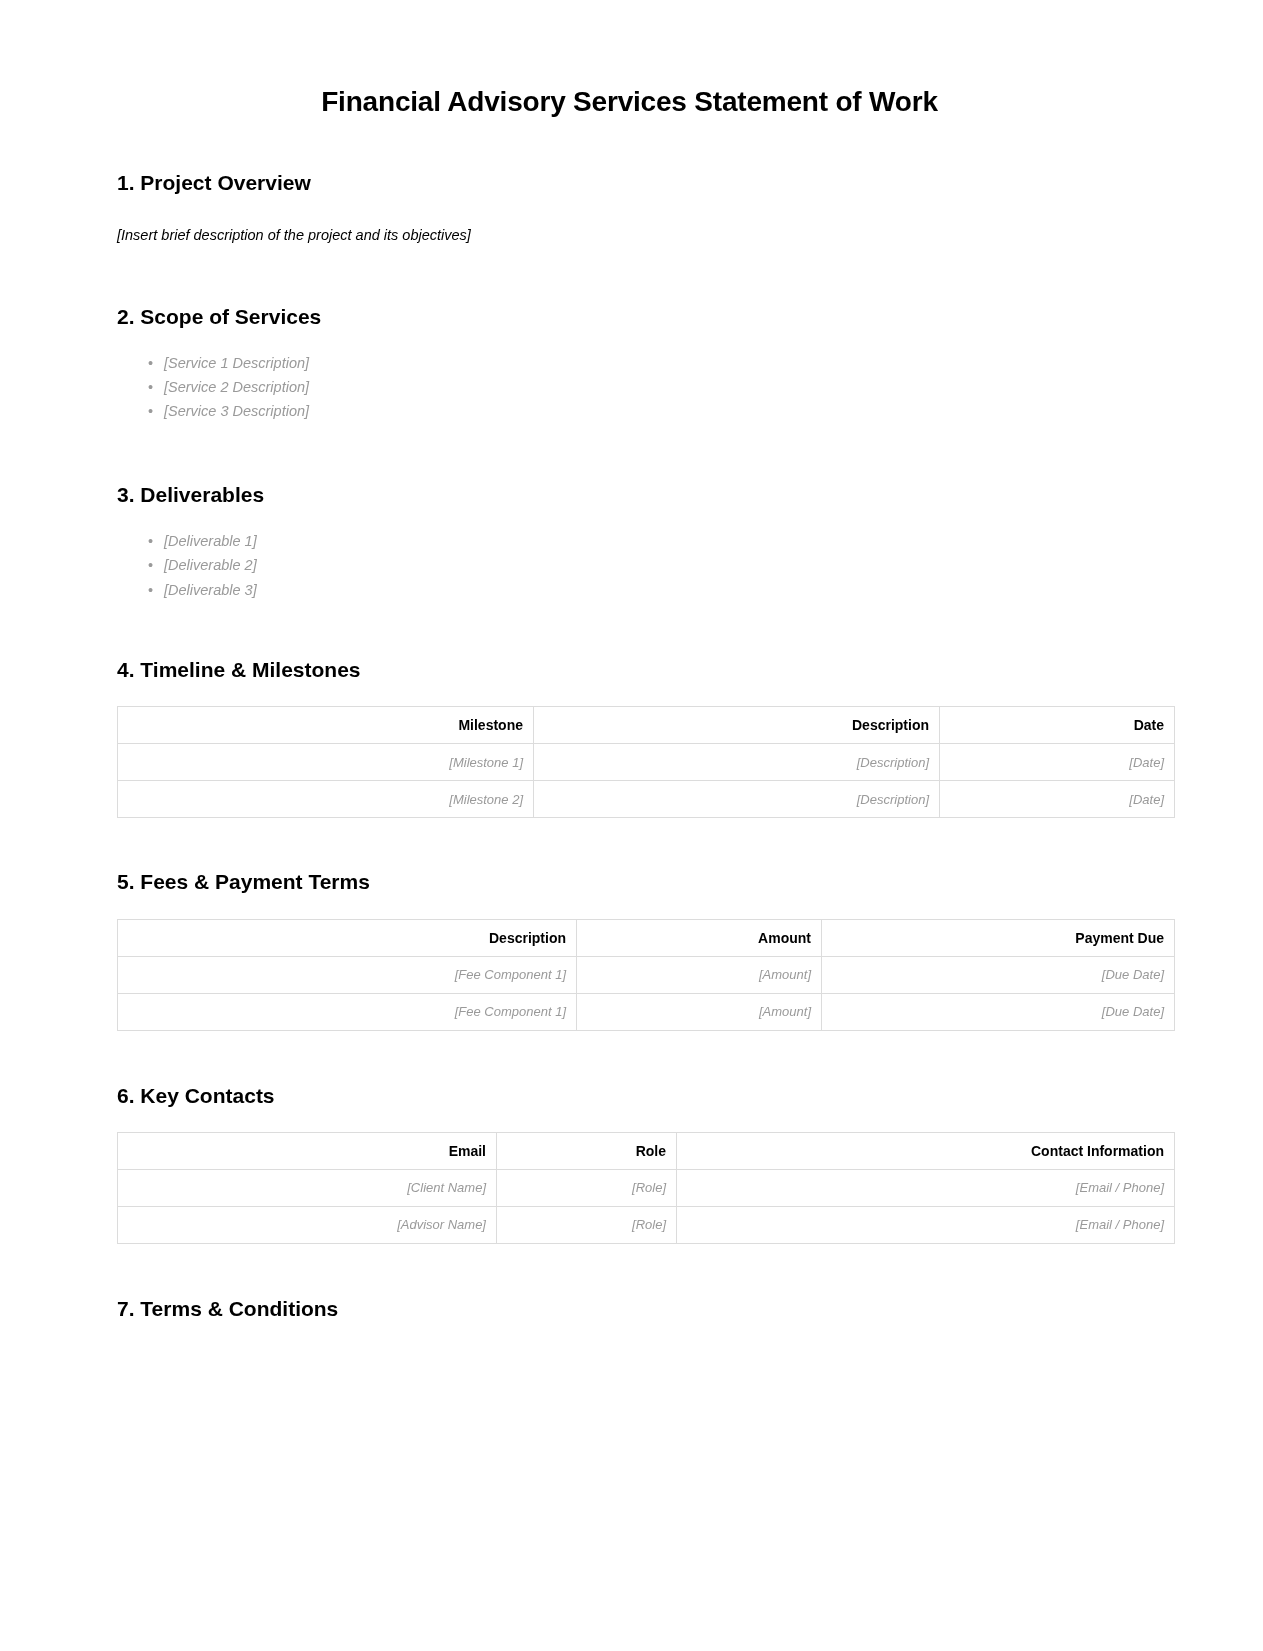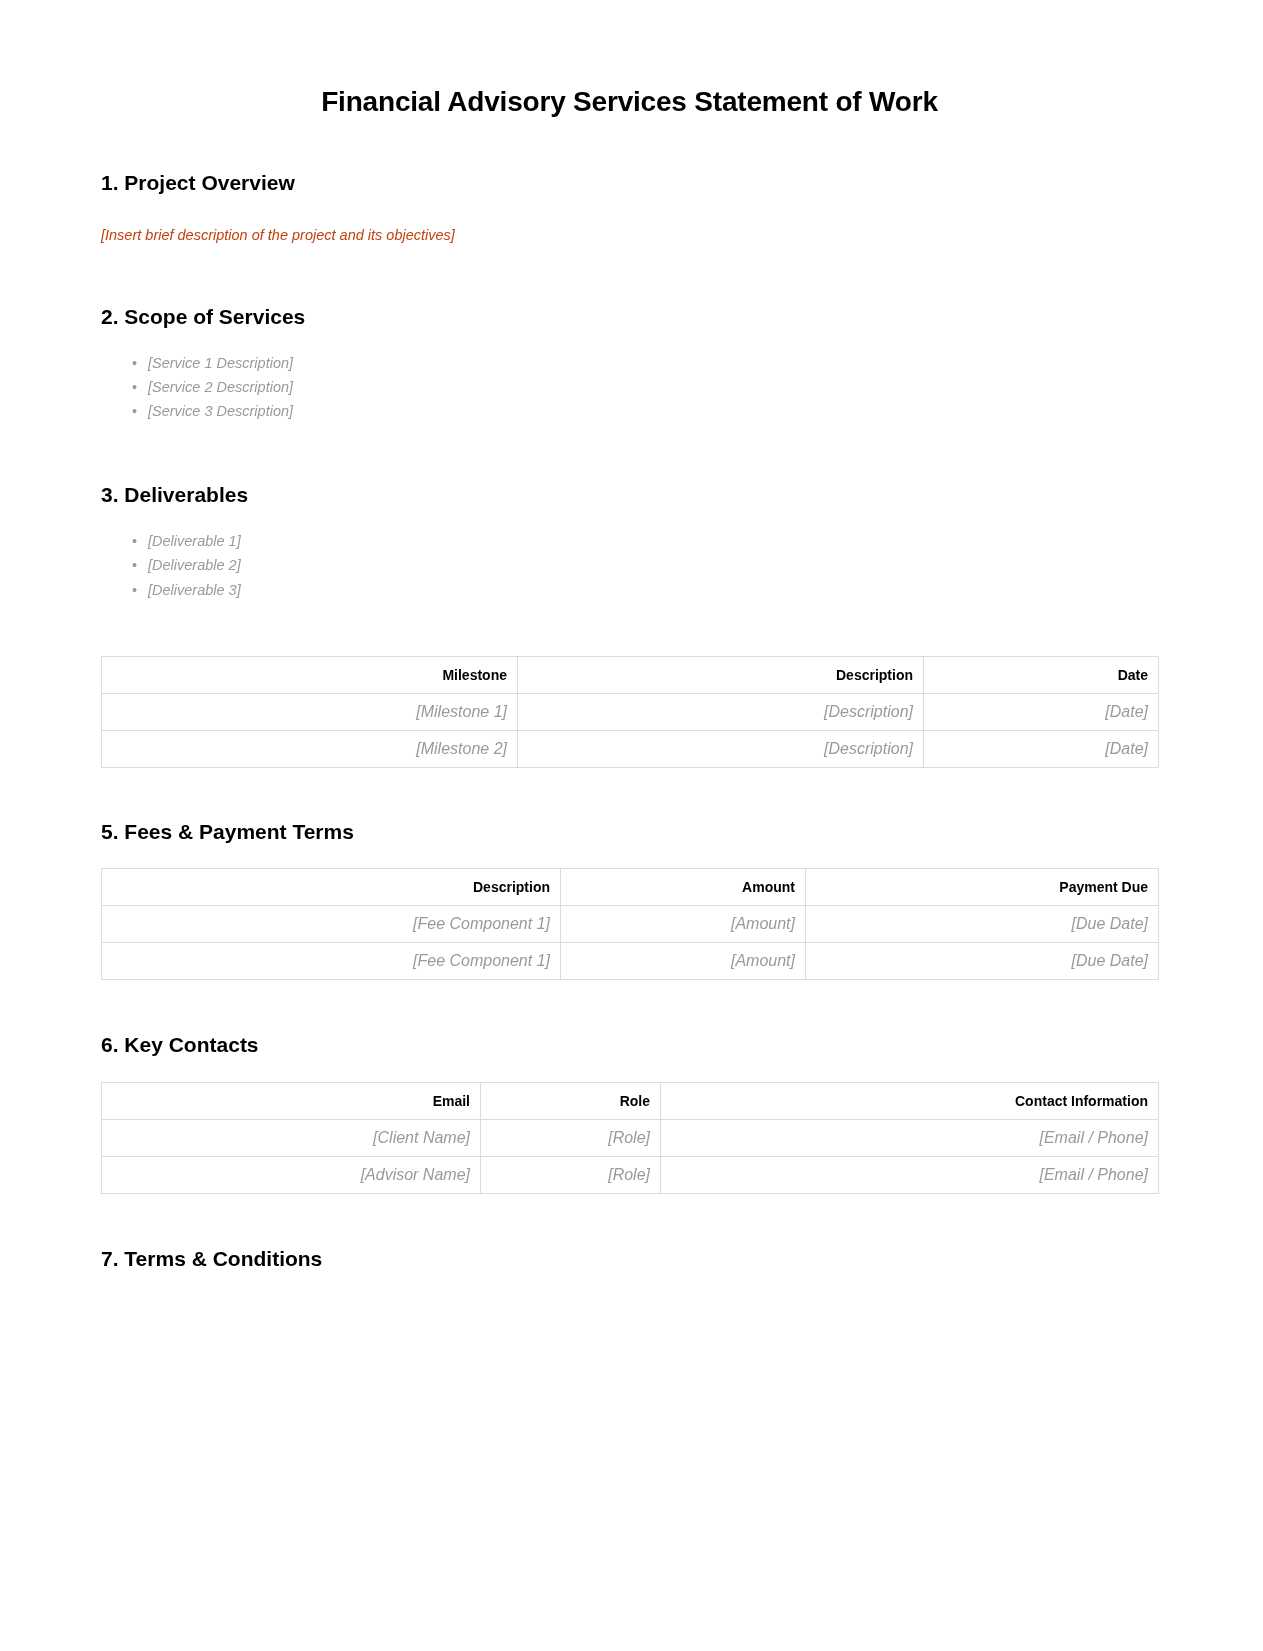"1. Project Overview" .section { margin: 0 -> 16px }
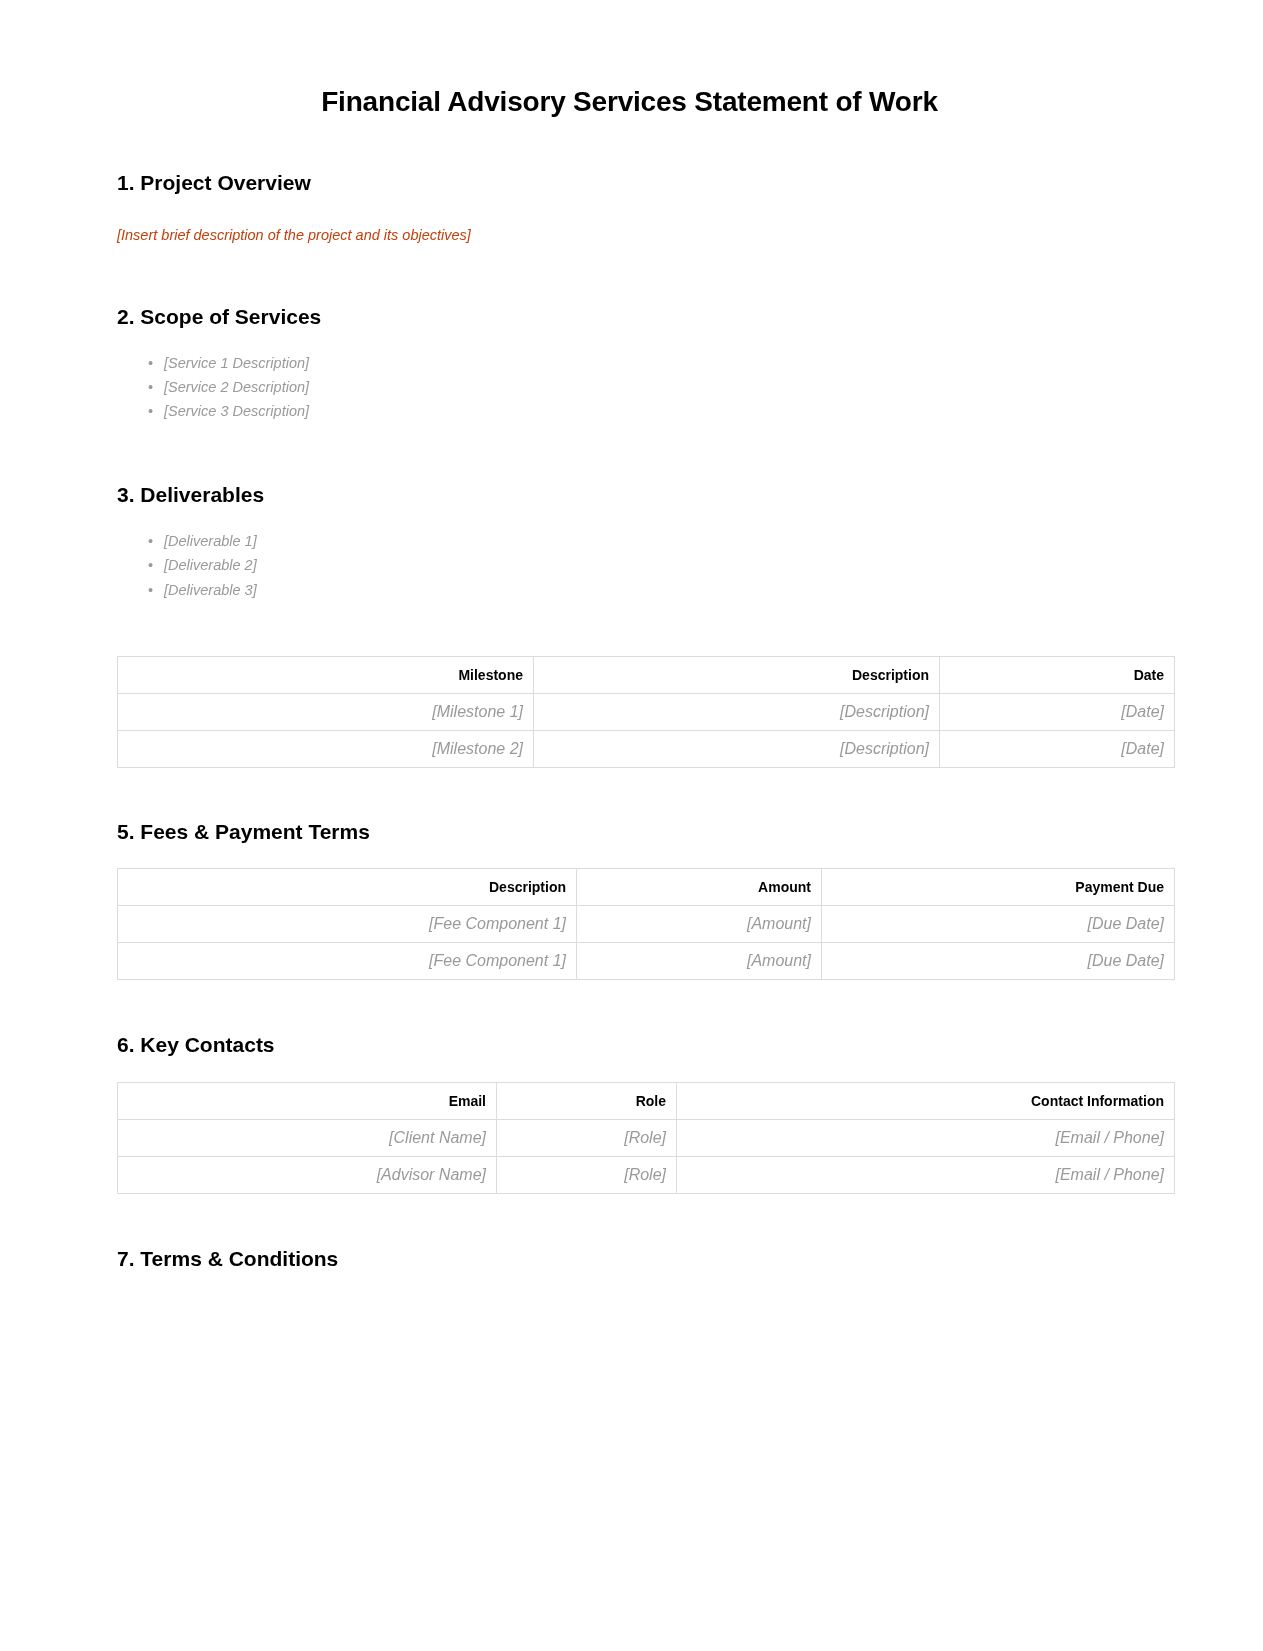"[Insert brief description of the" .placeholder-para { color: #c2410c -> #000000 }
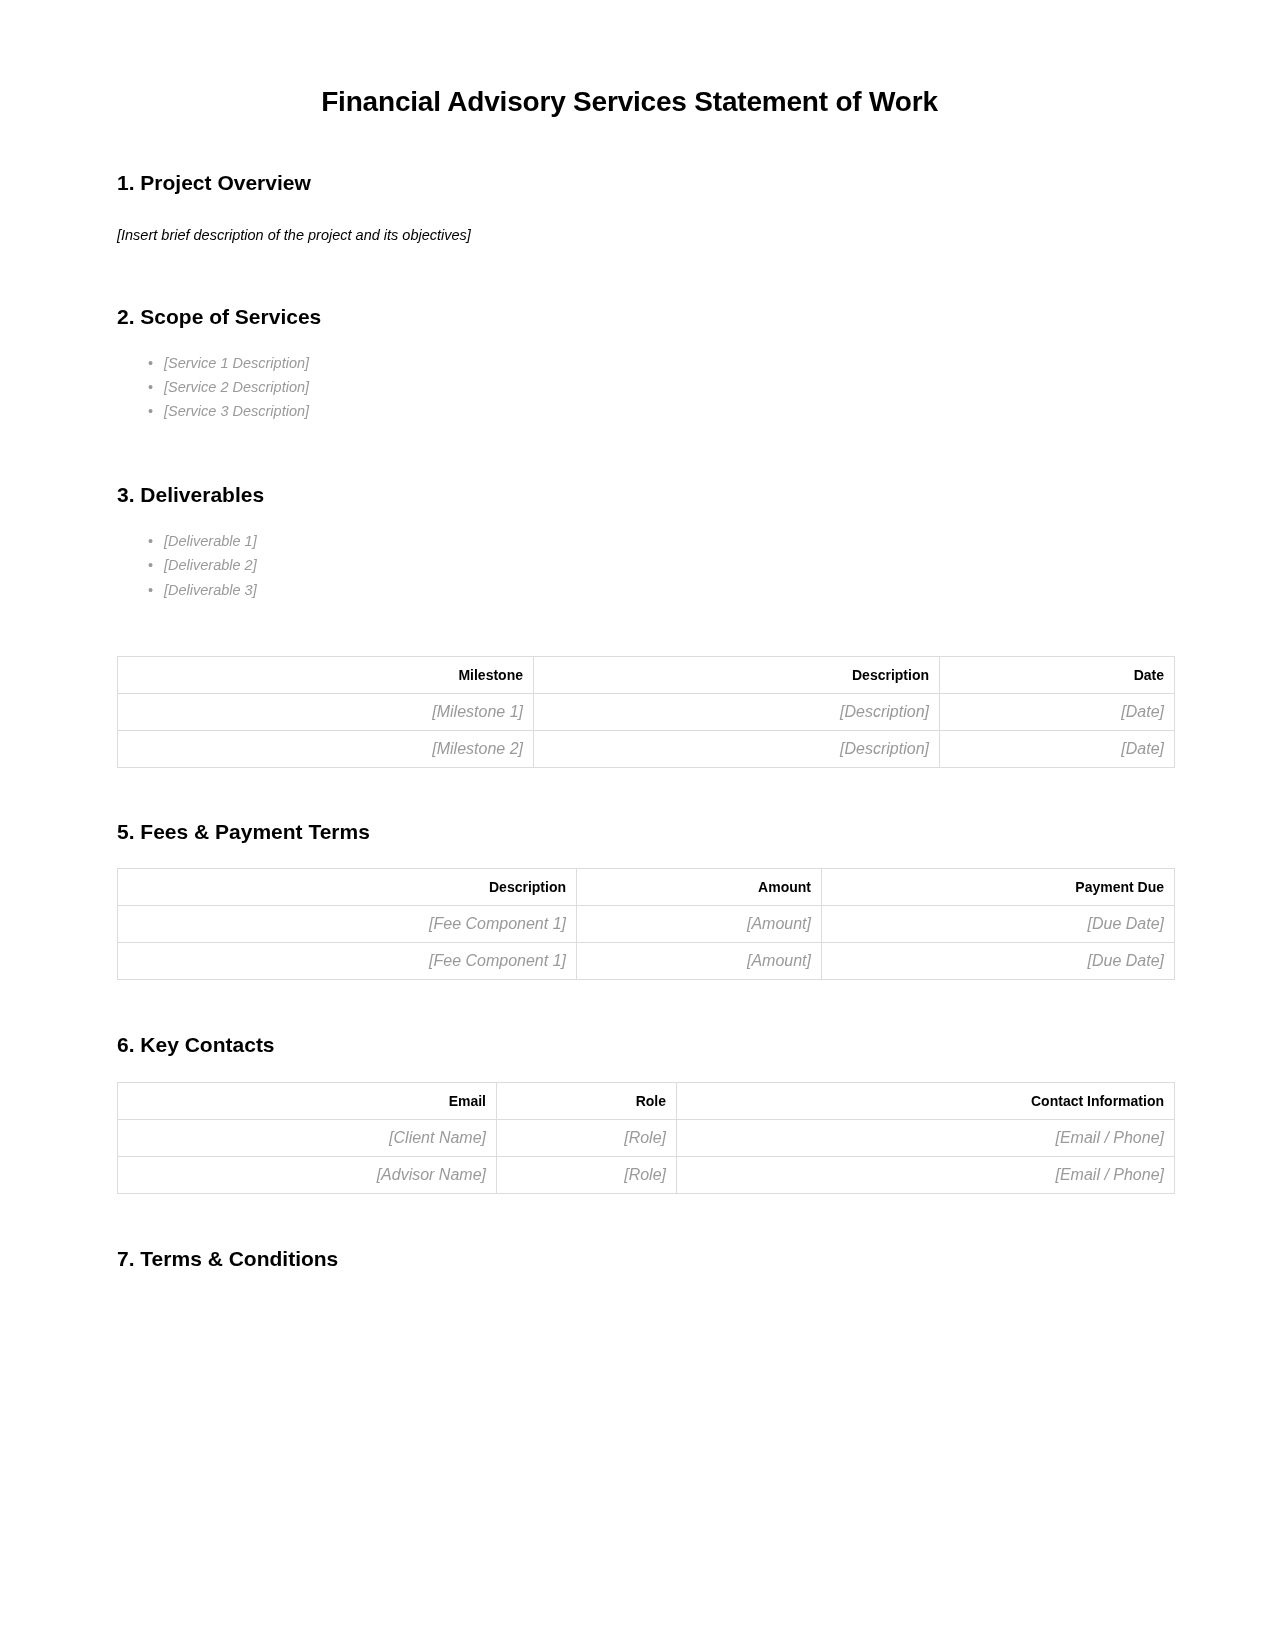"4. Timeline & Milestones" h2.section-heading { html: none -> <h2>4. Timeline &amp; Milestones</h2> }
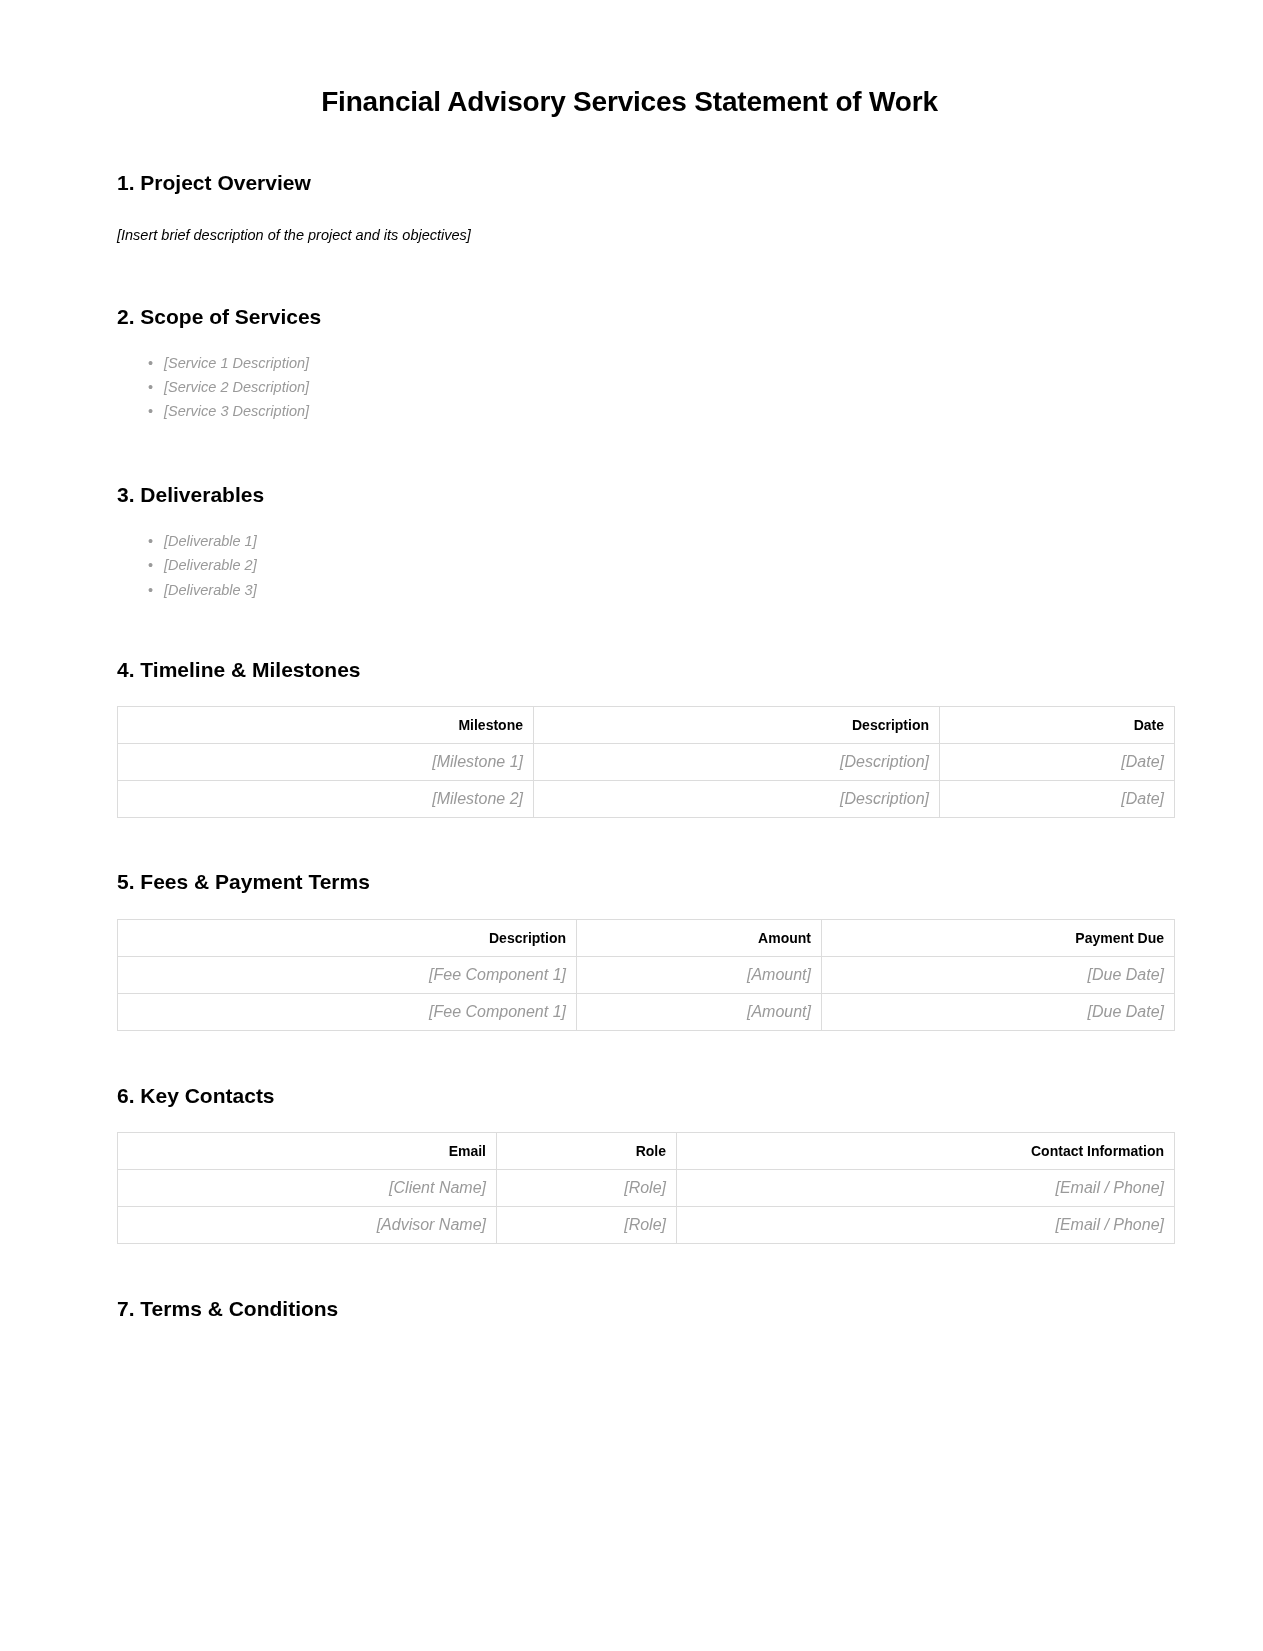"[Milestone 1]" table.doc-table td { font-size: 16px -> 13px }
